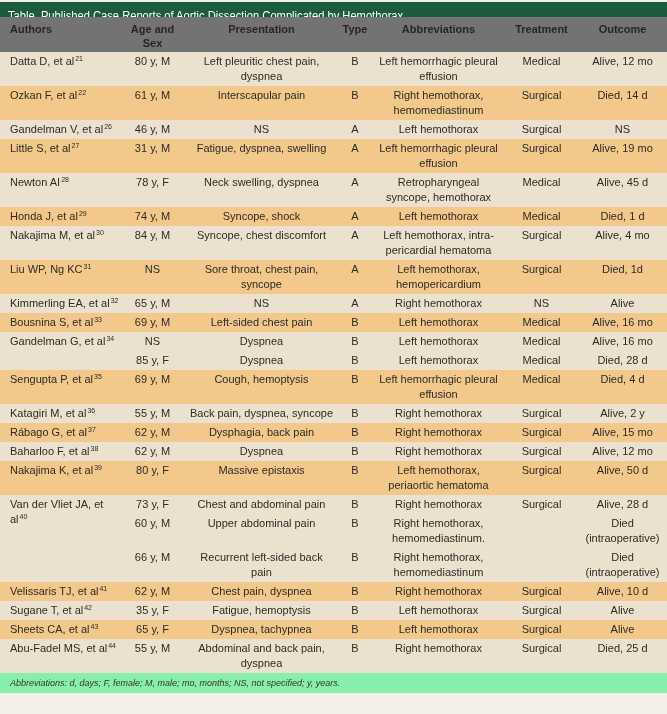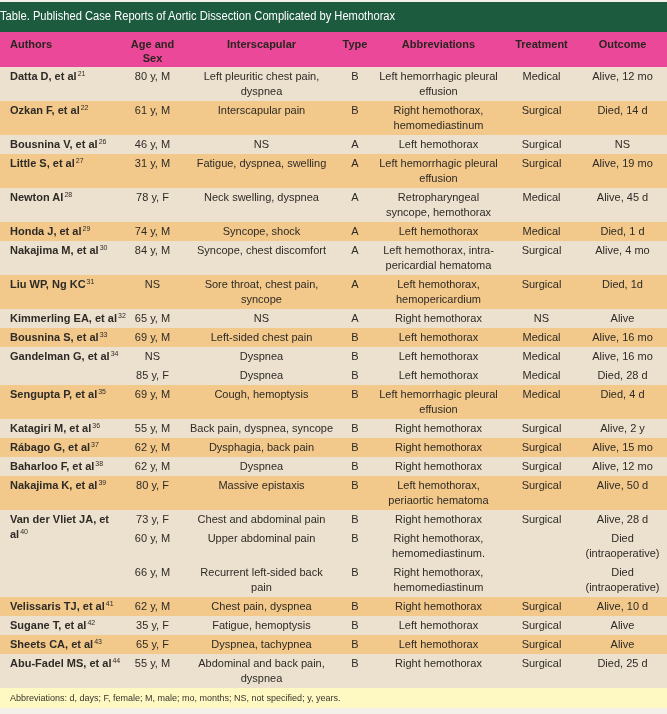"Table. Published Case Reports of" .title-bar { height: 30px -> 15px; padding-left: none -> 8px }
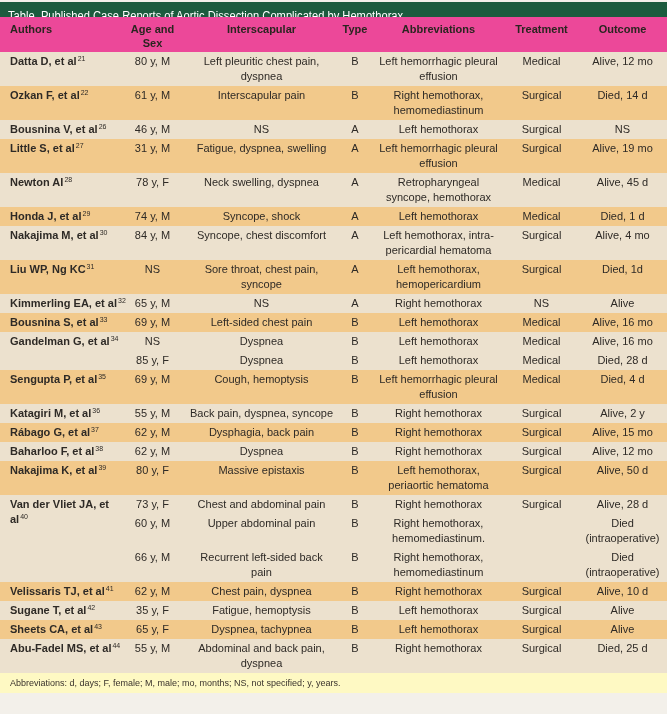"Authors" th { background: #ec4899 -> #737373 }
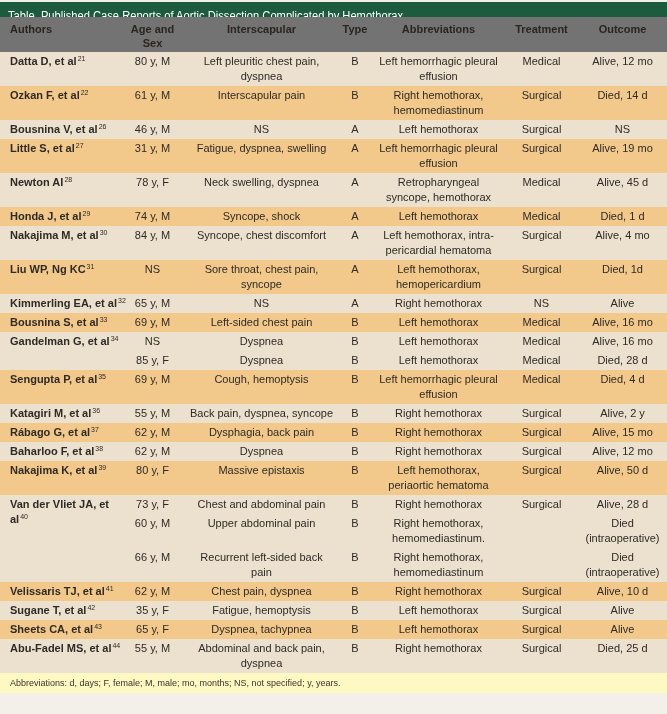"Interscapular" th.tc { text: Interscapular -> Presentation }
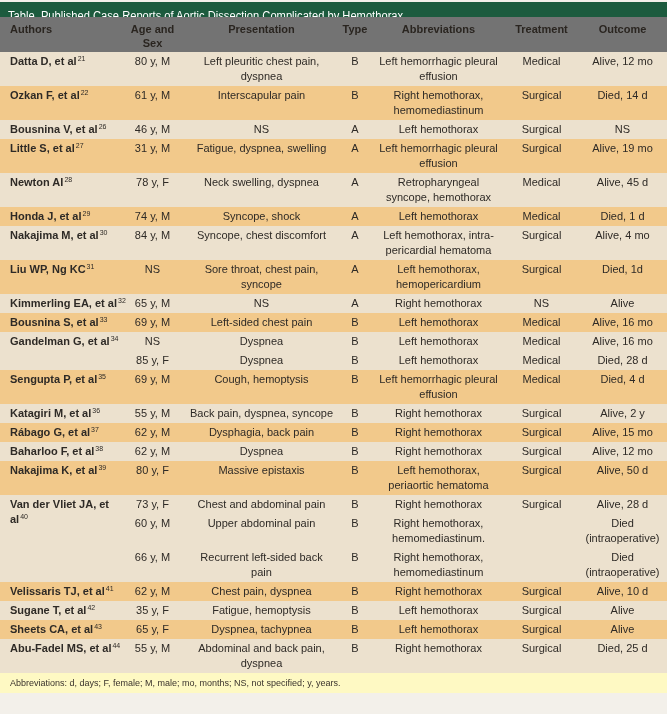"Datta D, et al" td.au .nm { font-weight: bold -> none }
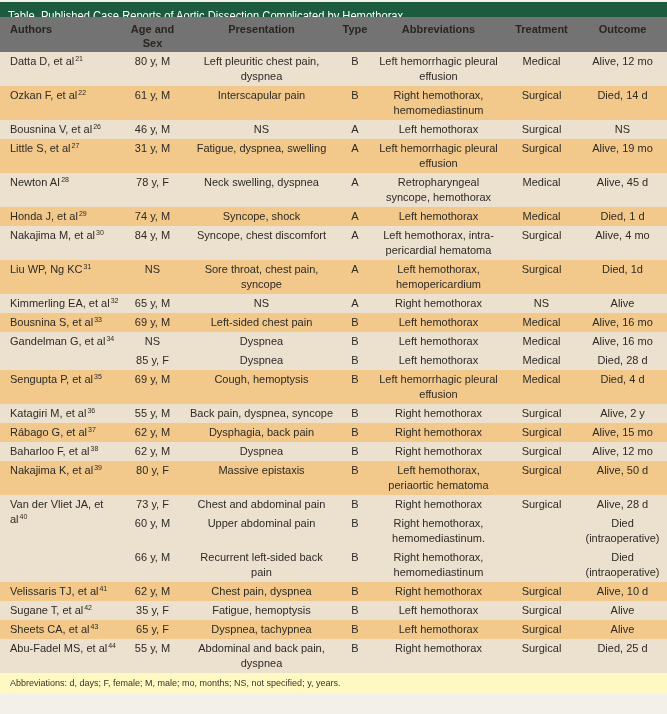"Bousnina V, et al" span.nm { text: Bousnina -> Gandelman }
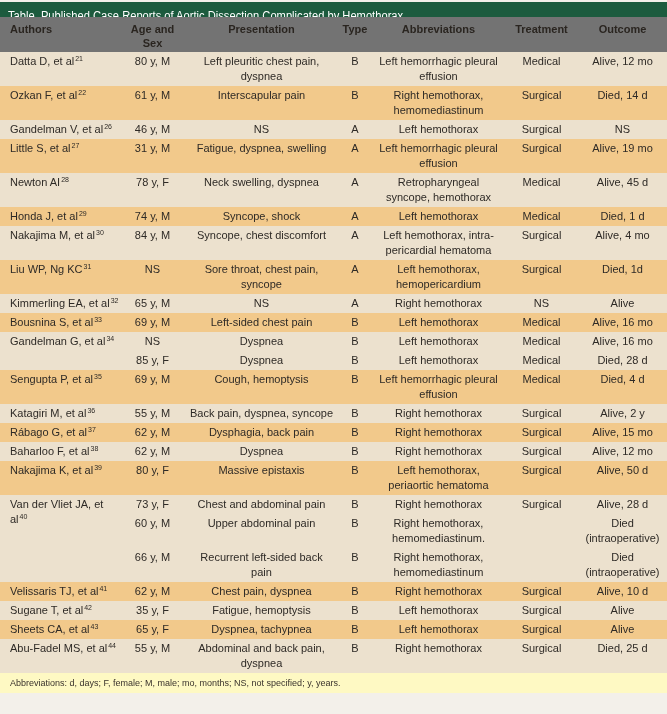"Abbreviations: d, days; F, female;" tr.foot td { background: #fef9c3 -> #86efac; font-style: none -> italic }
